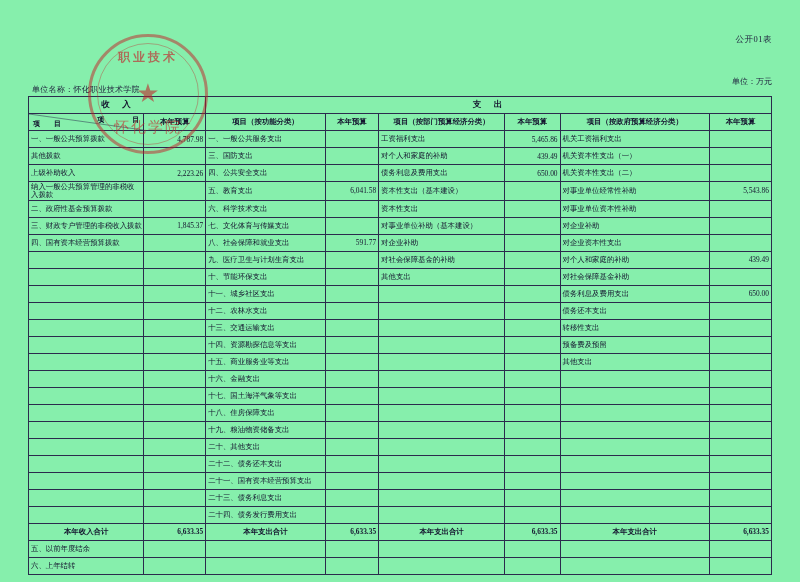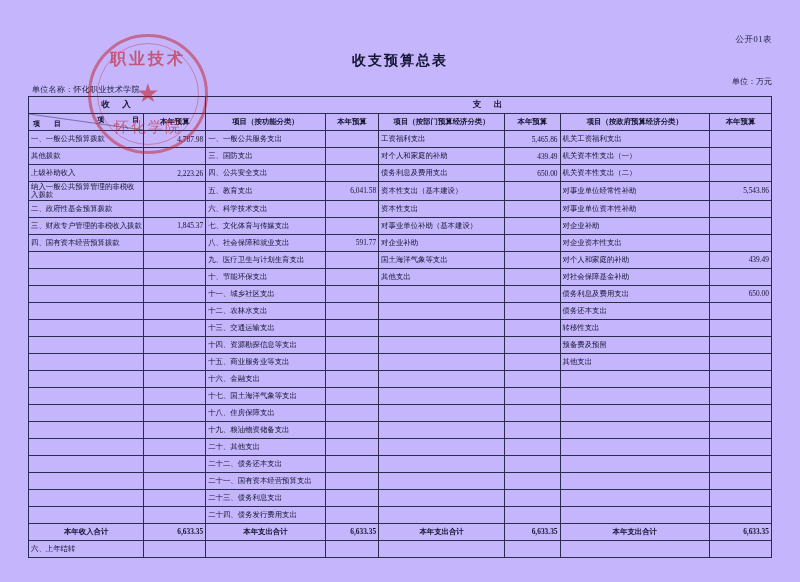"公开01表" .page { background: #c4b5fd -> #86efac }
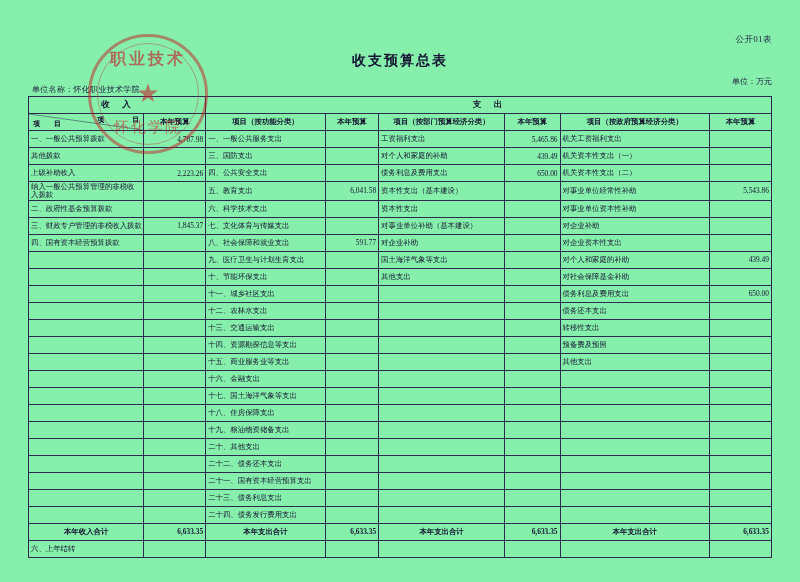"职业技术" .seal .seal-top { font-size: 16px -> 12px }
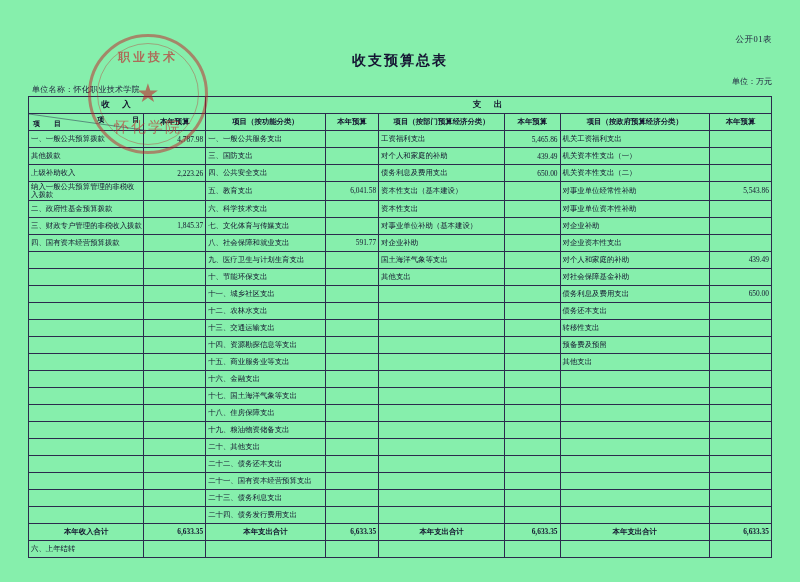"收支预算总表" div.doc-title { html: <div>收支预算总表</div> -> none }
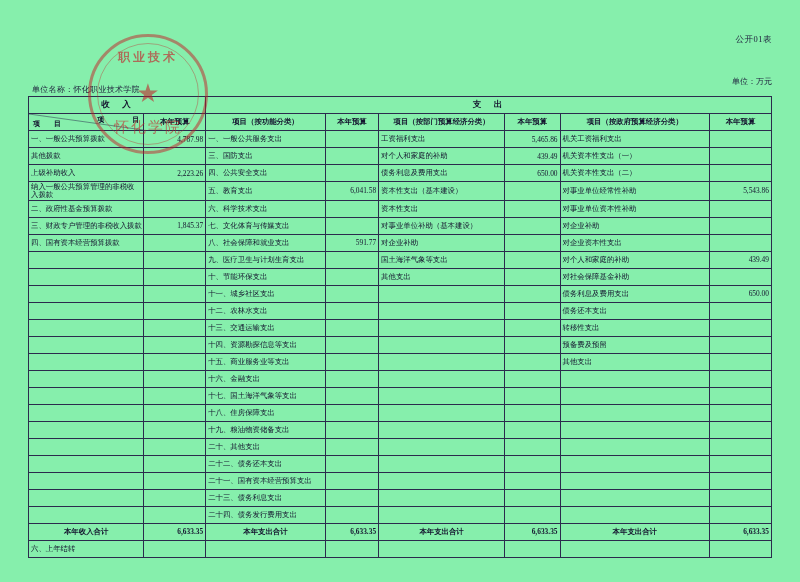"国土海洋气象等支出" td.lft { text: 国土海洋气象等支出 -> 对社会保障基金的补助 }
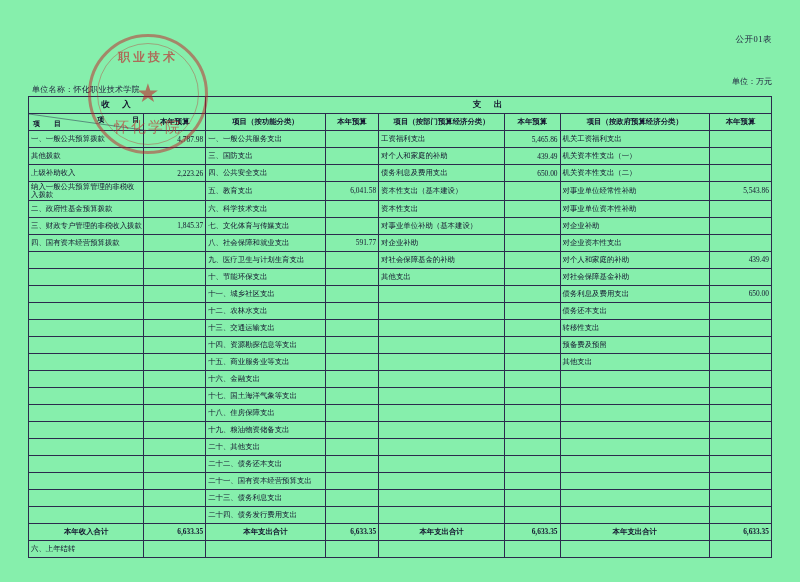"五、以前年度结余" tr { html: none -> <tr> <td>五、以前年度结余</td> <td></td> <td></td> <td></td> <td></td> <td></td> <td></td> <td></td> </tr> }
